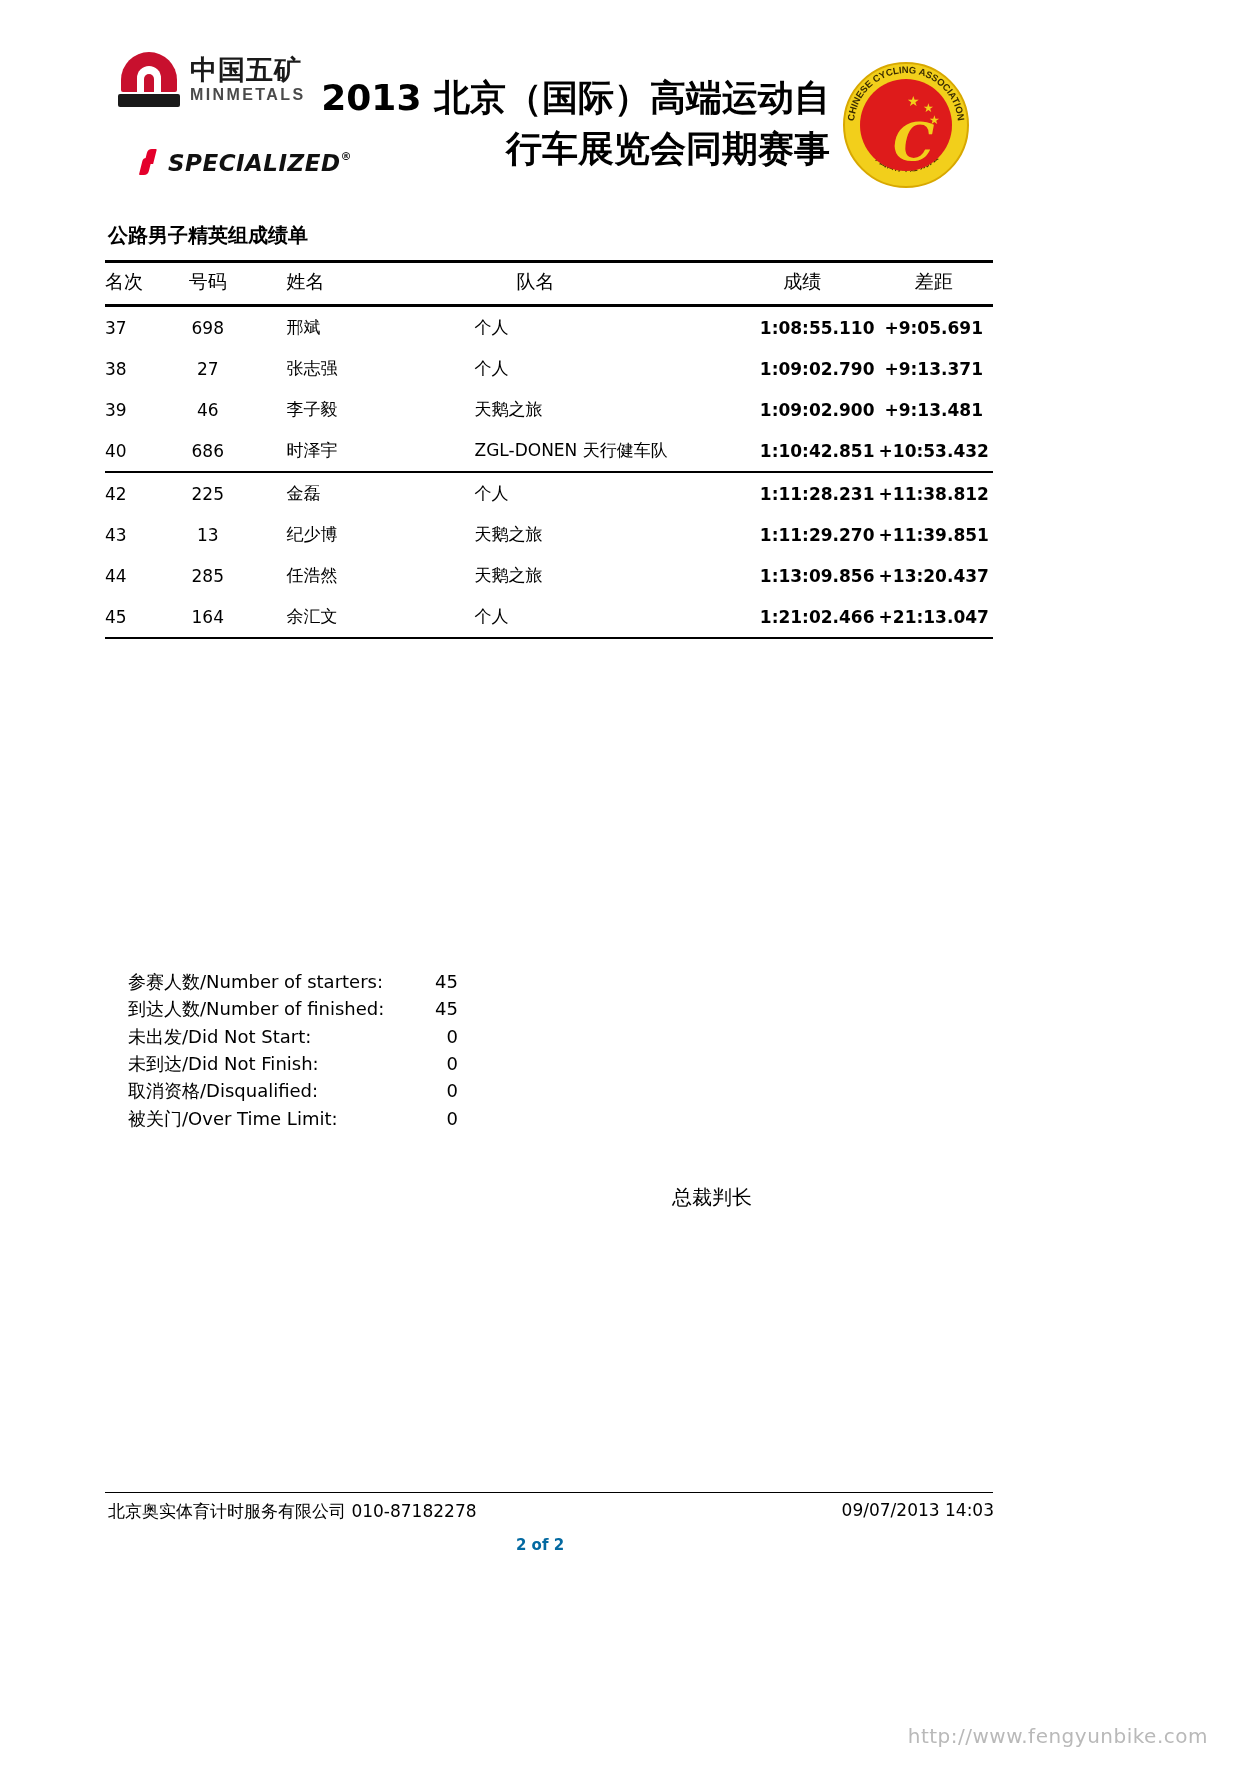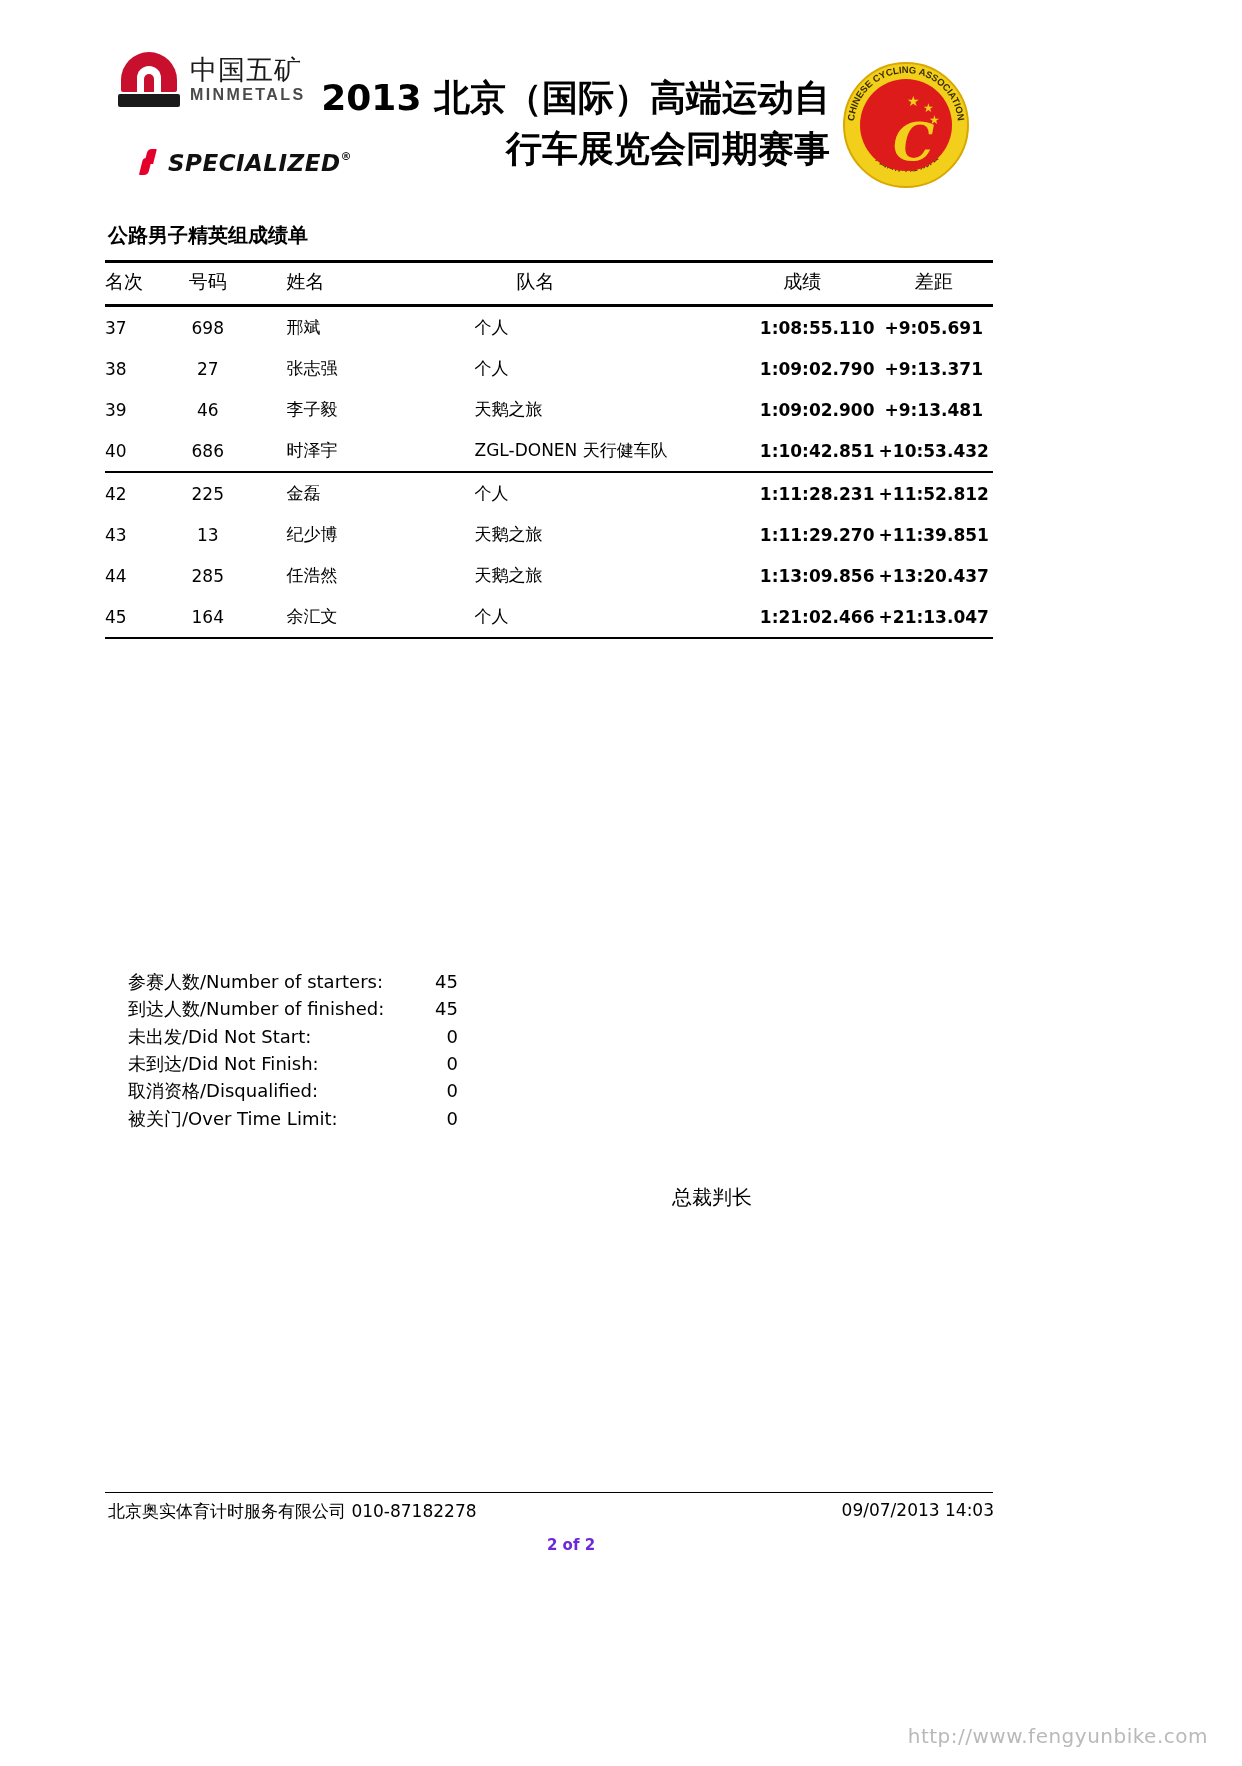"中国五矿" .mm-text-cn { font-weight: normal -> bold }
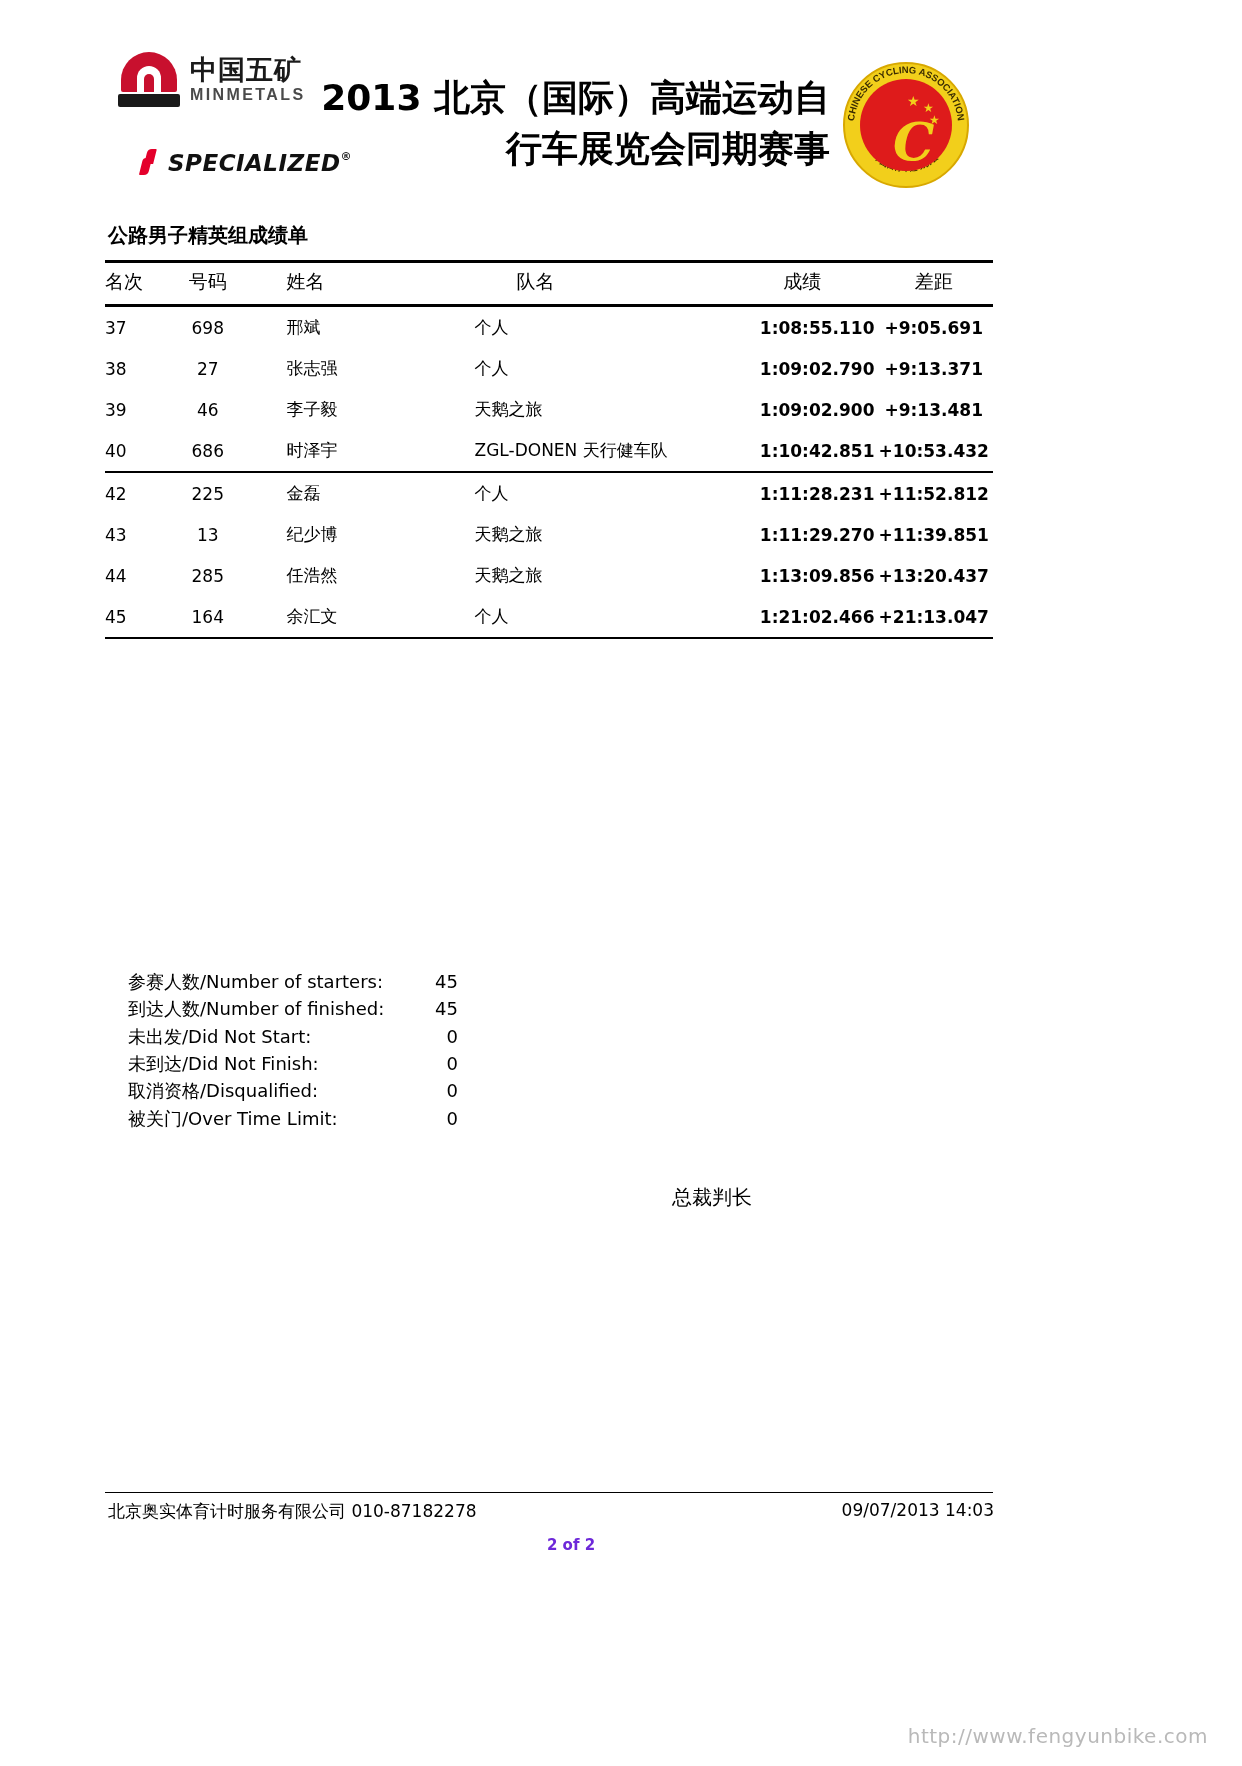"+11:52.812" td.c-gap { text: +11:52.812 -> +11:38.812 }
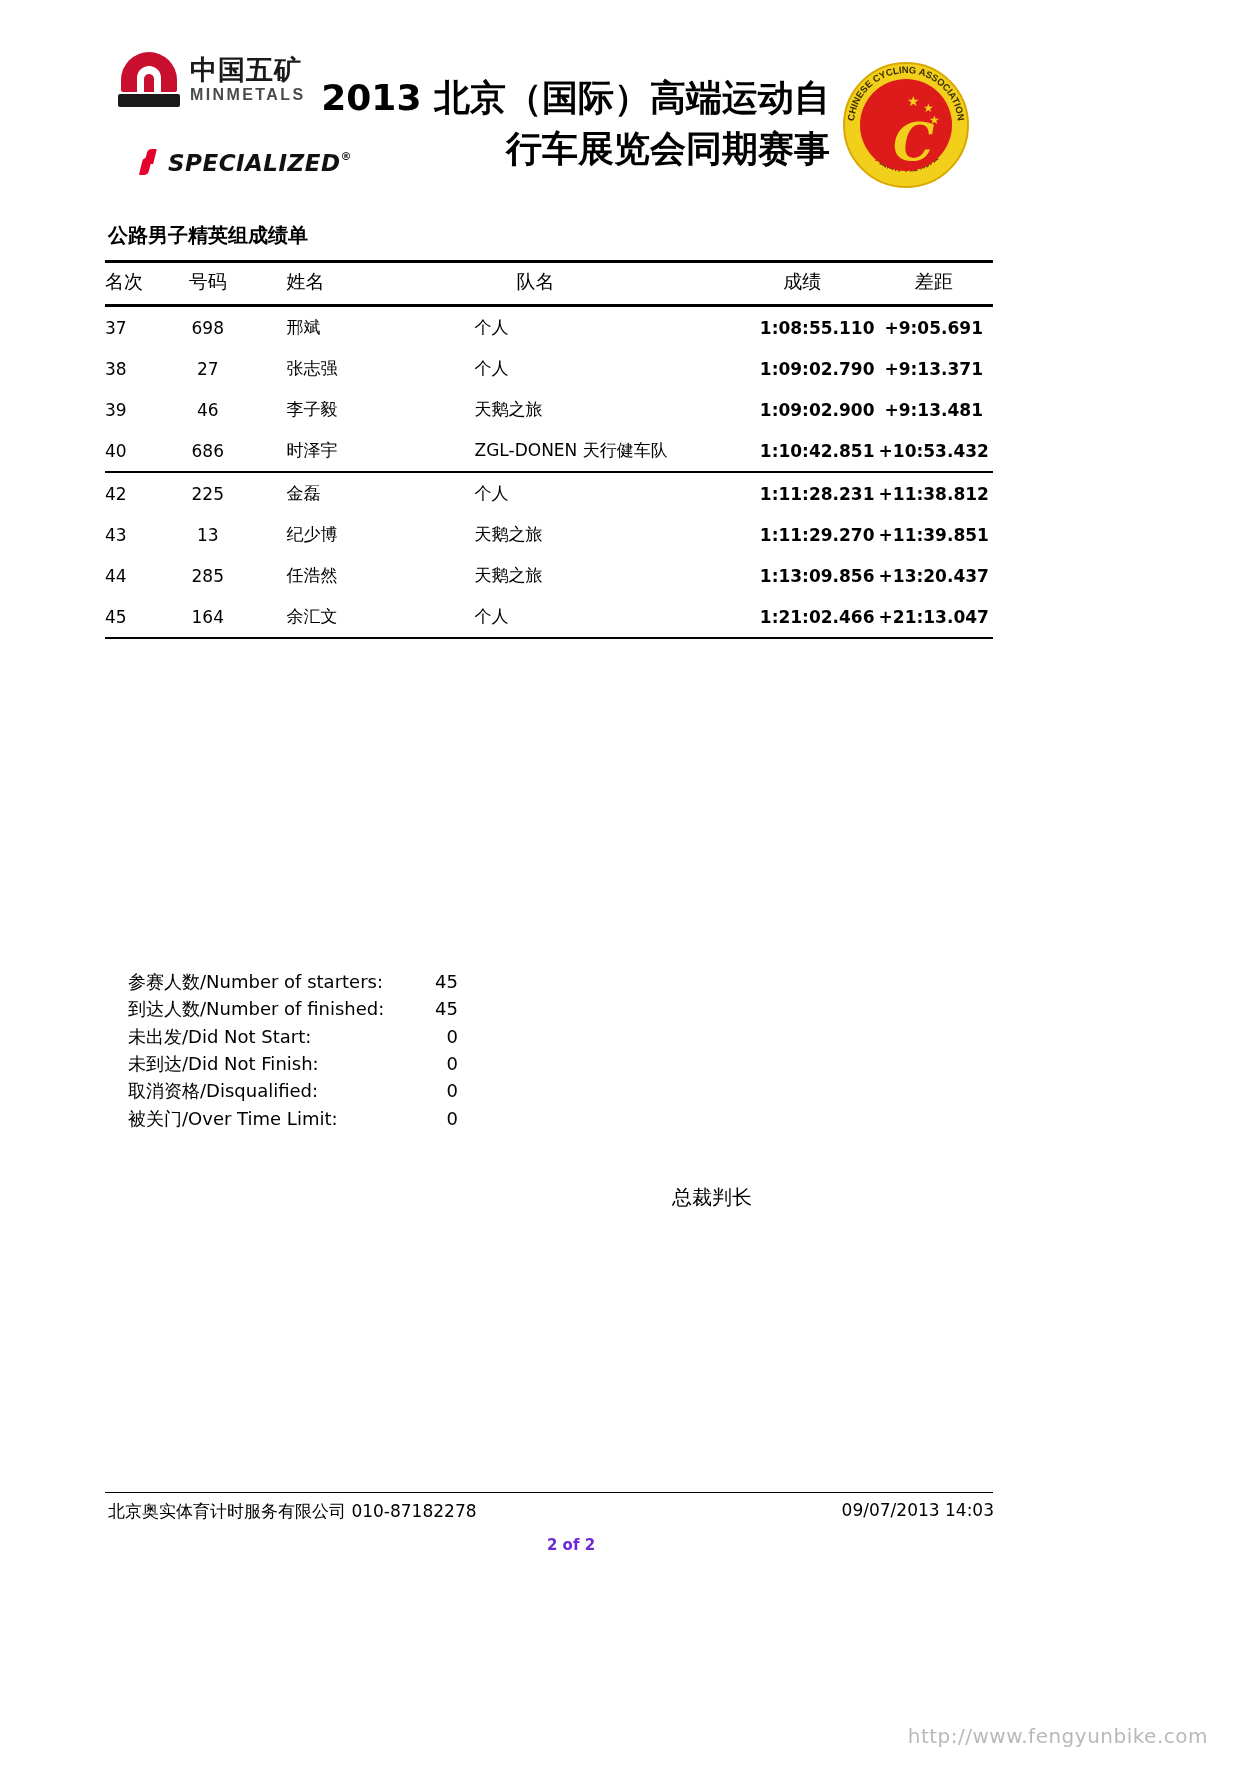"2 of 2" .foot-page { color: #6d28d9 -> #0369a1; padding-left: 31px -> none }
